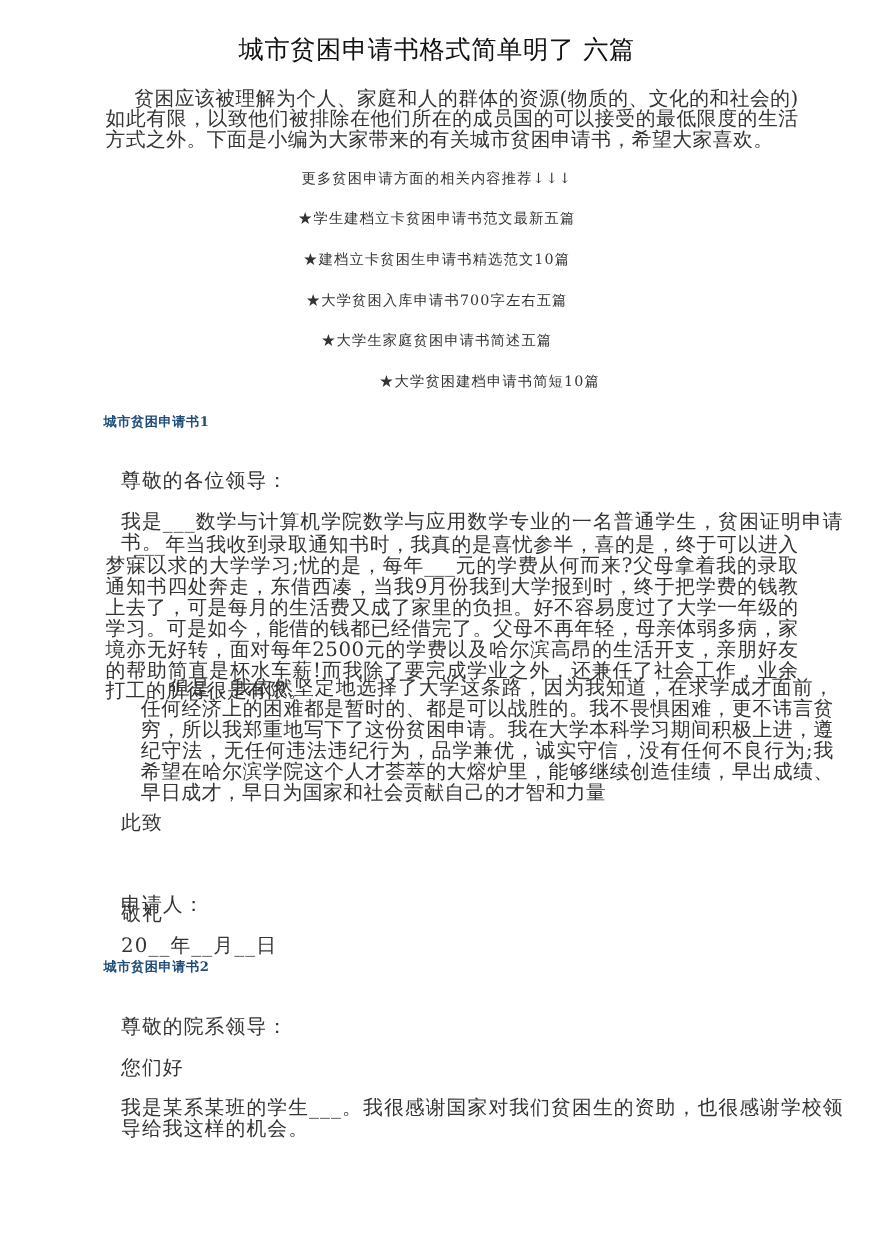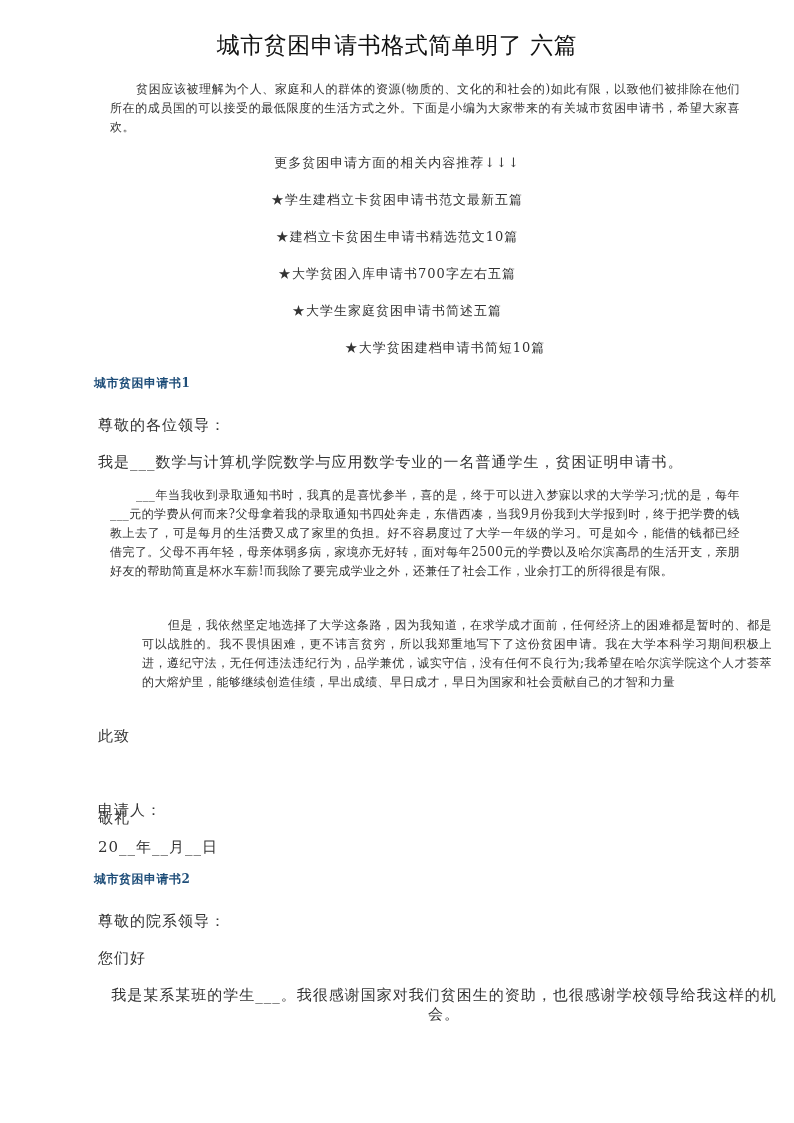"贫困应该被理解为个人、家庭和人的群体的资源(物质的、文化的和社会的)如此有限，以" .para { font-size: 12px -> 18px; left: 110px -> 96px }
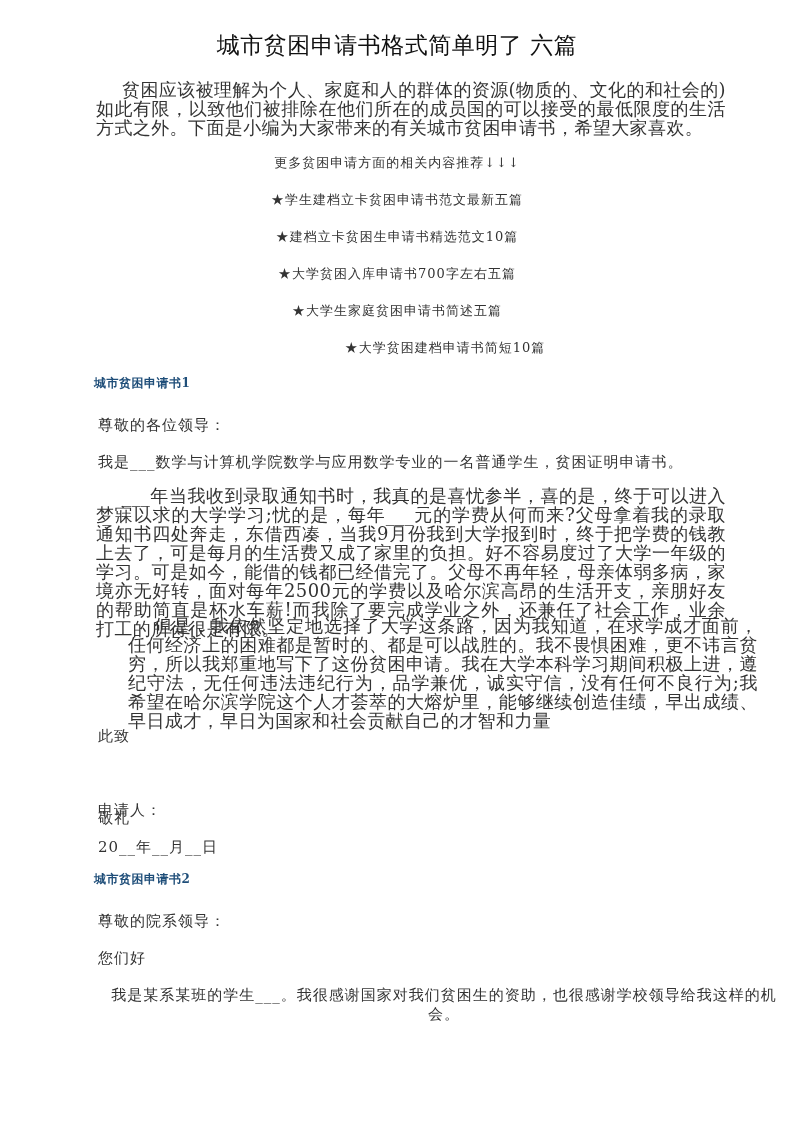"尊敬的各位领导：" .line { font-size: 15px -> 18px; margin: 4px -> 16px; text-align: center -> none }
